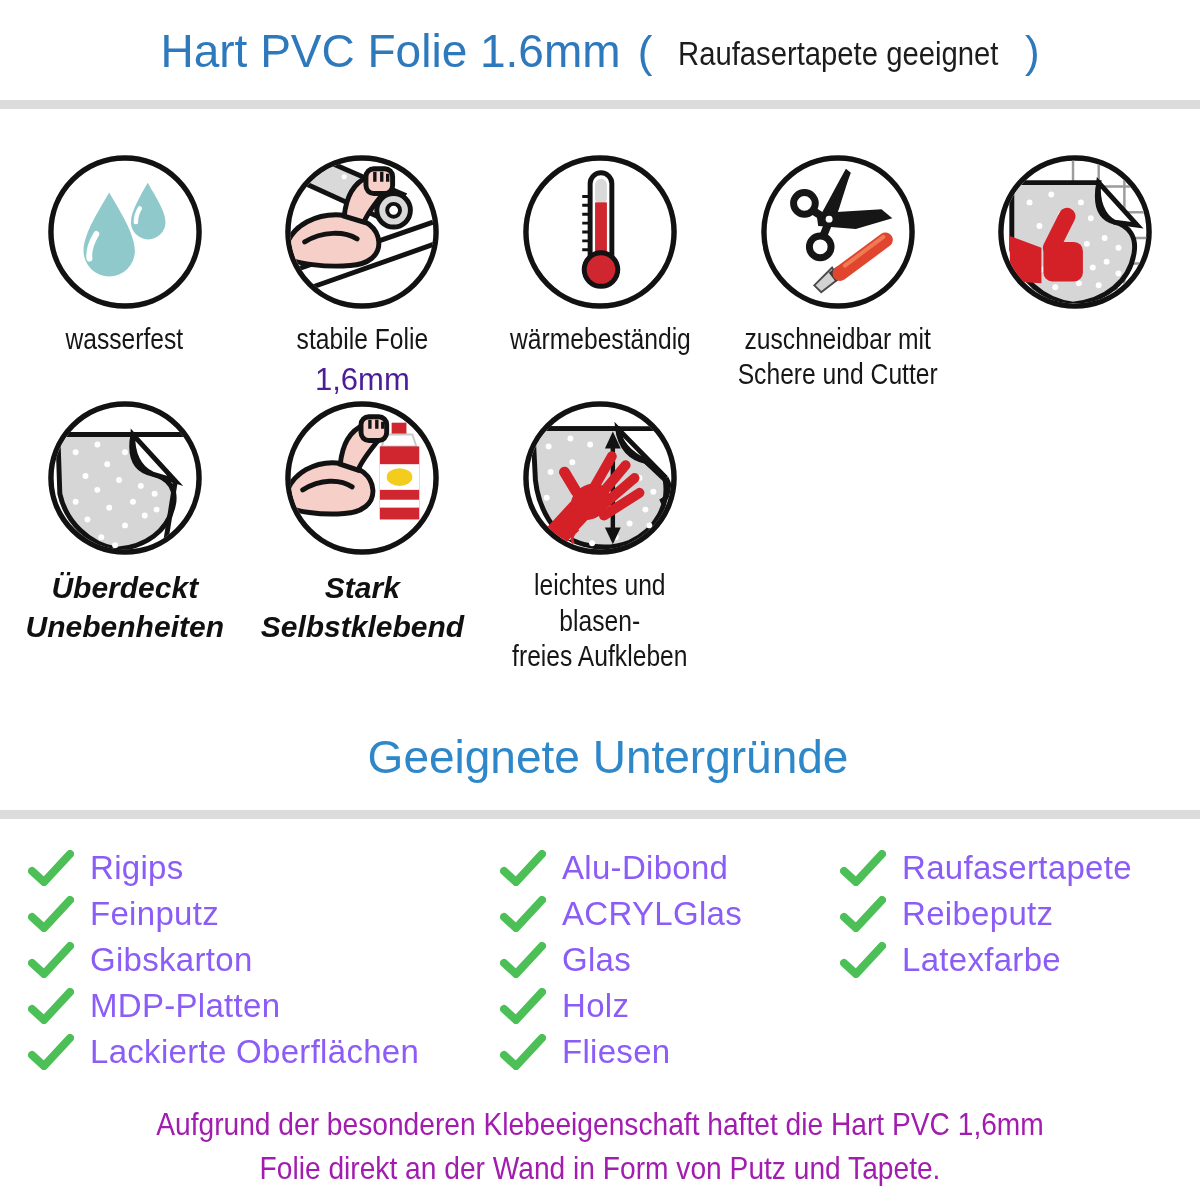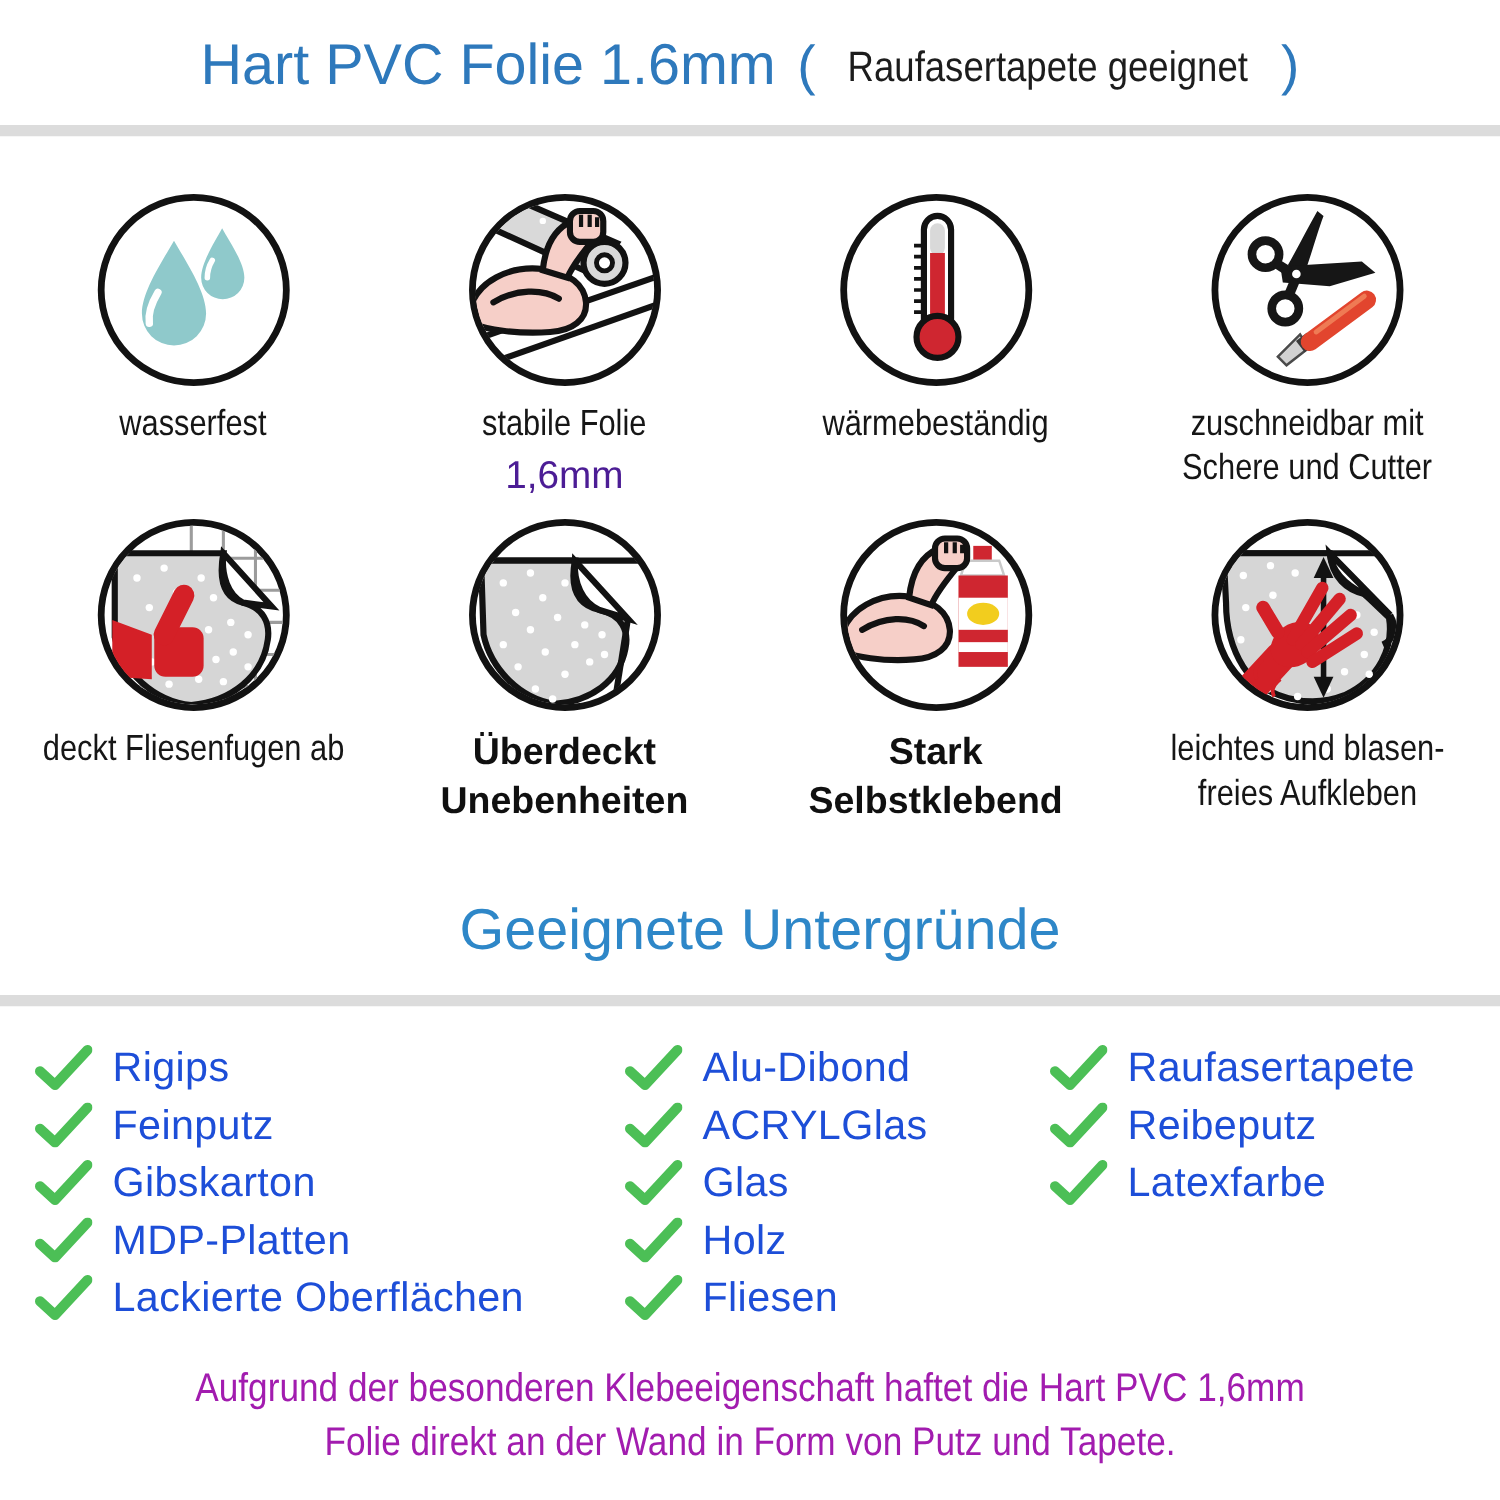"wasserfest" .features { grid-template-columns: repeat(4,1fr) -> repeat(5,1fr); row-gap: 14px -> none }
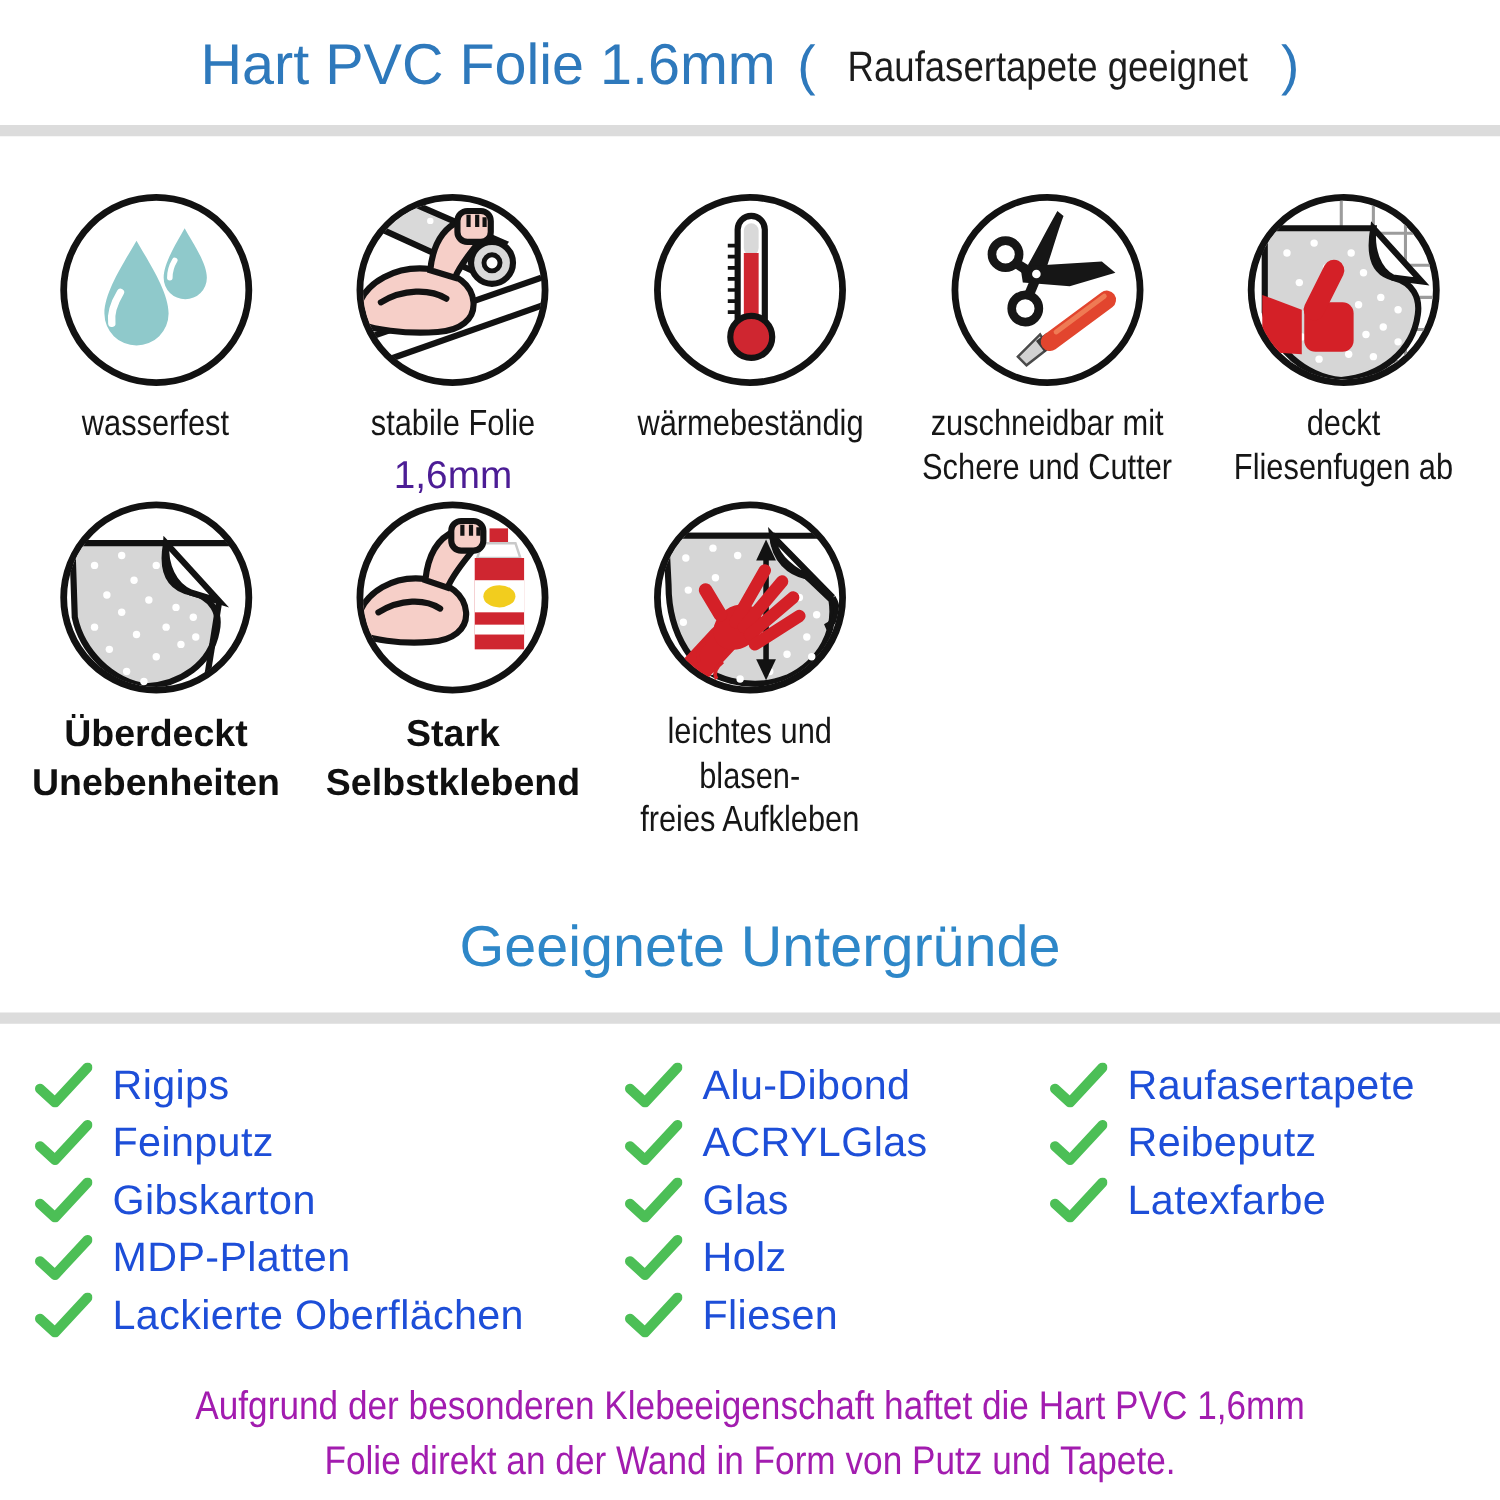"deckt Fliesenfugen ab" div.cap { html: <div> <span>deckt Fliesenfugen ab</span> </div> -> none }
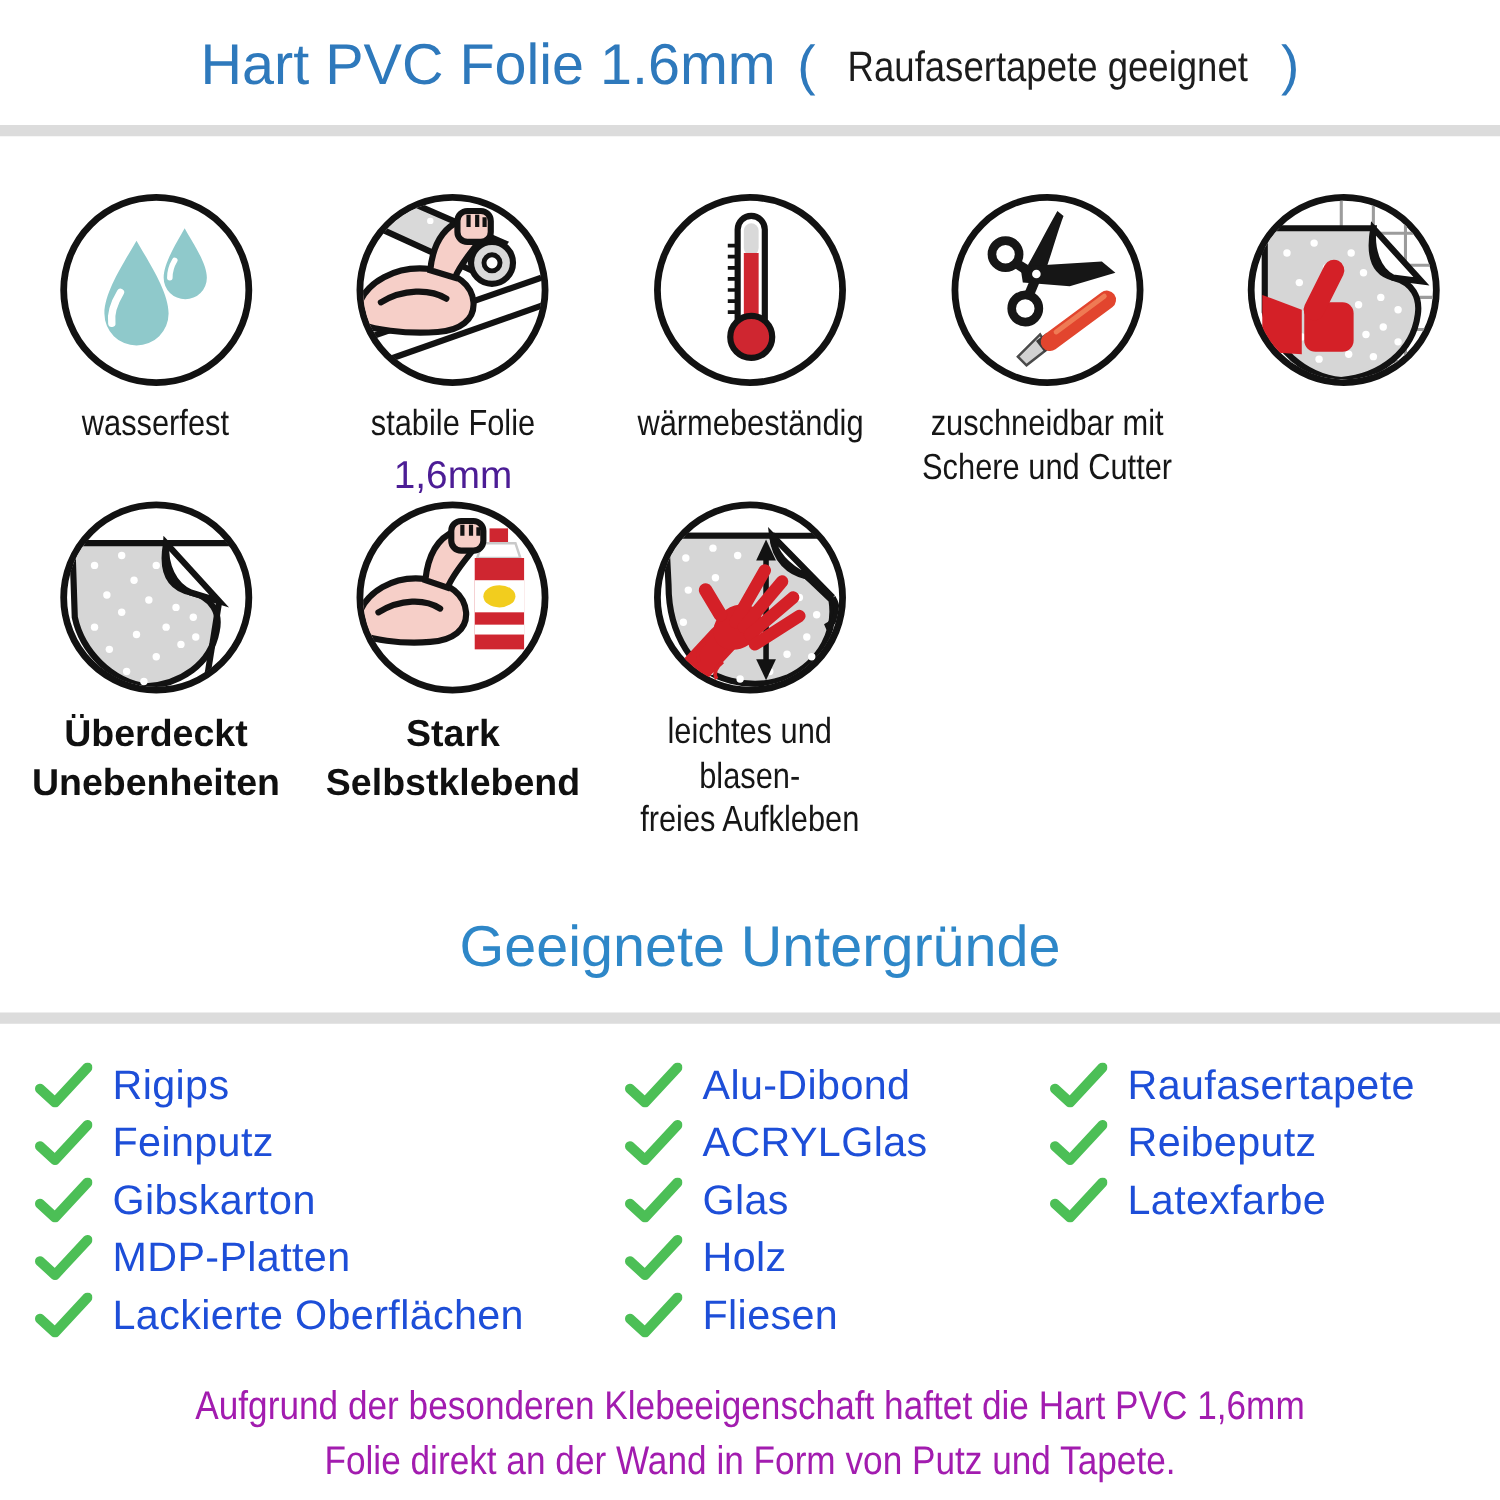"Überdeckt" .cap-wide .cap-line { font-style: none -> italic }
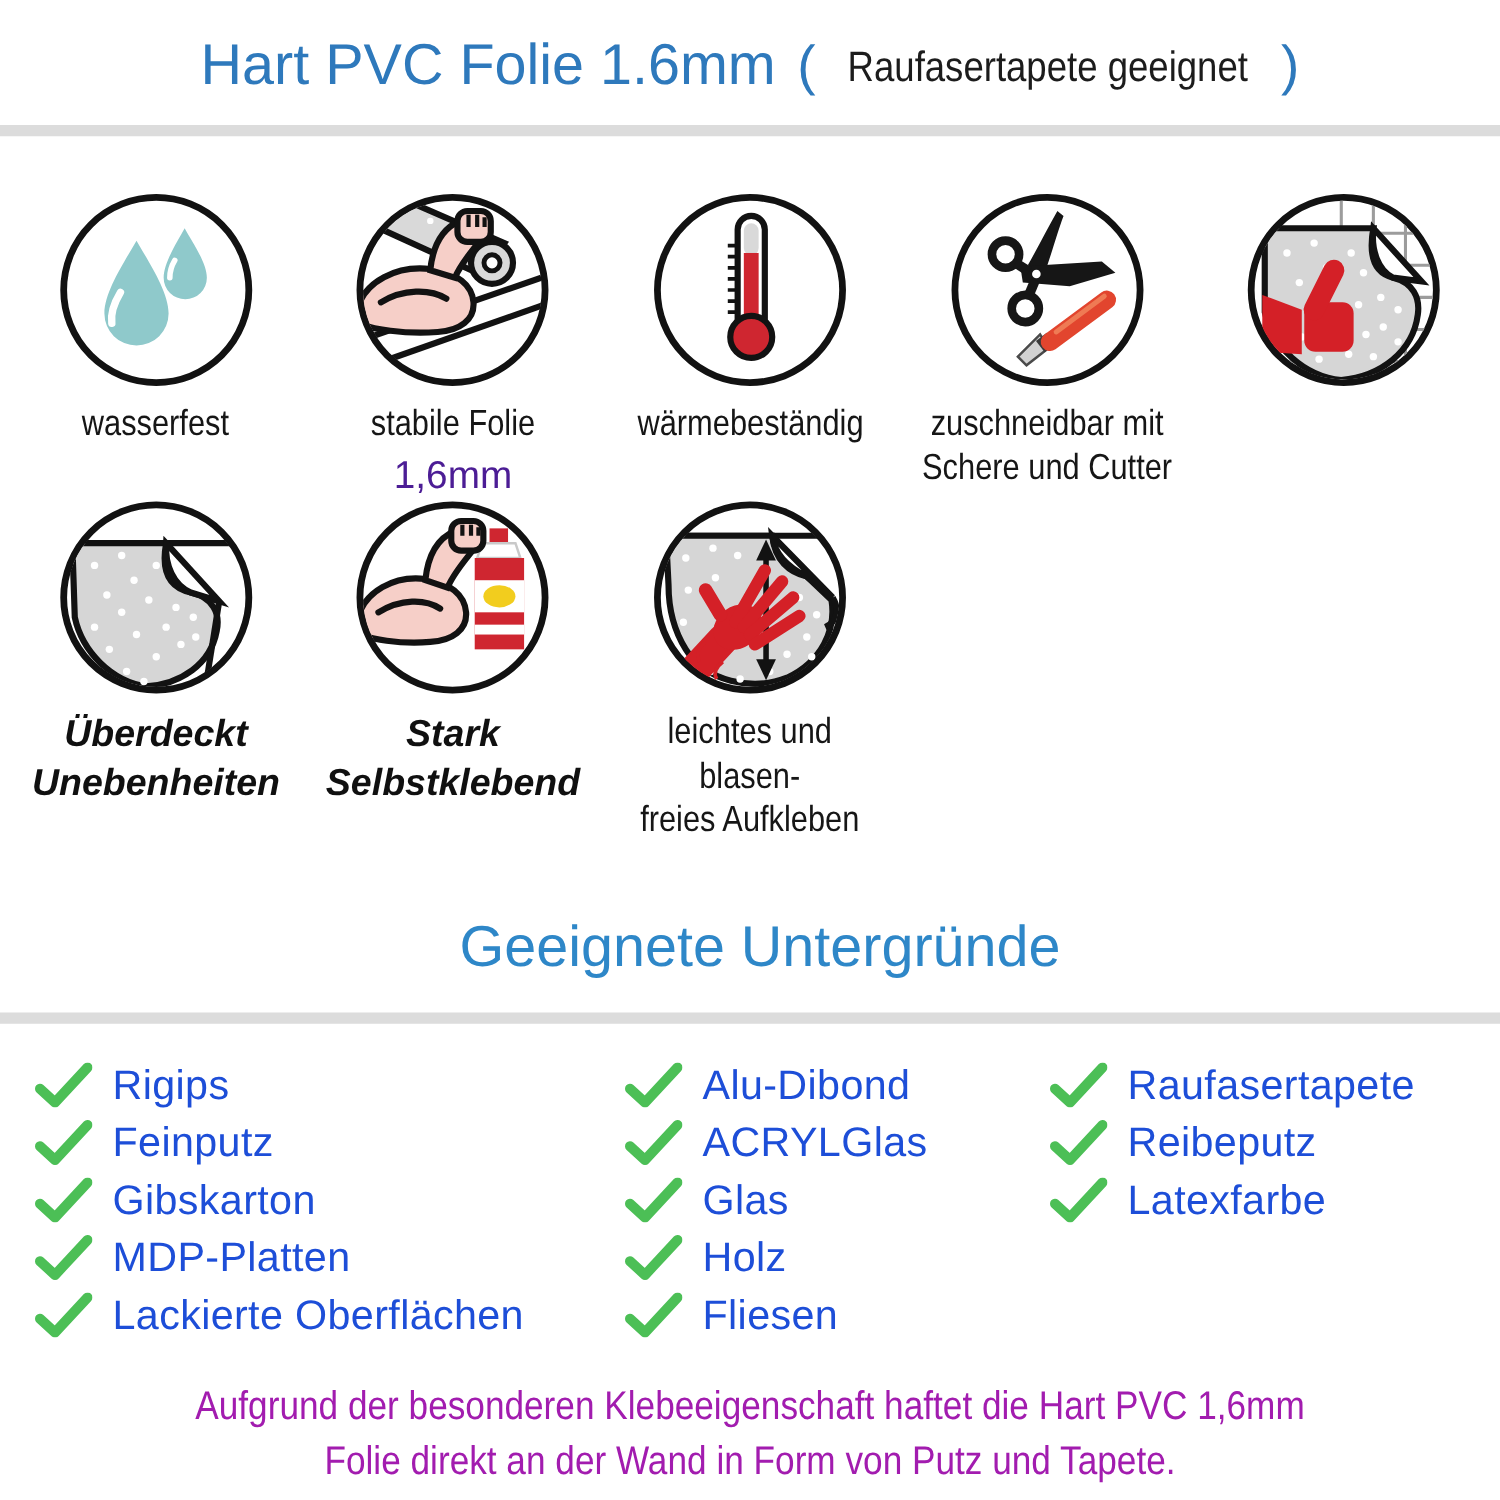"Rigips" .check-label { color: #1d4ed8 -> #8b5cf6 }
